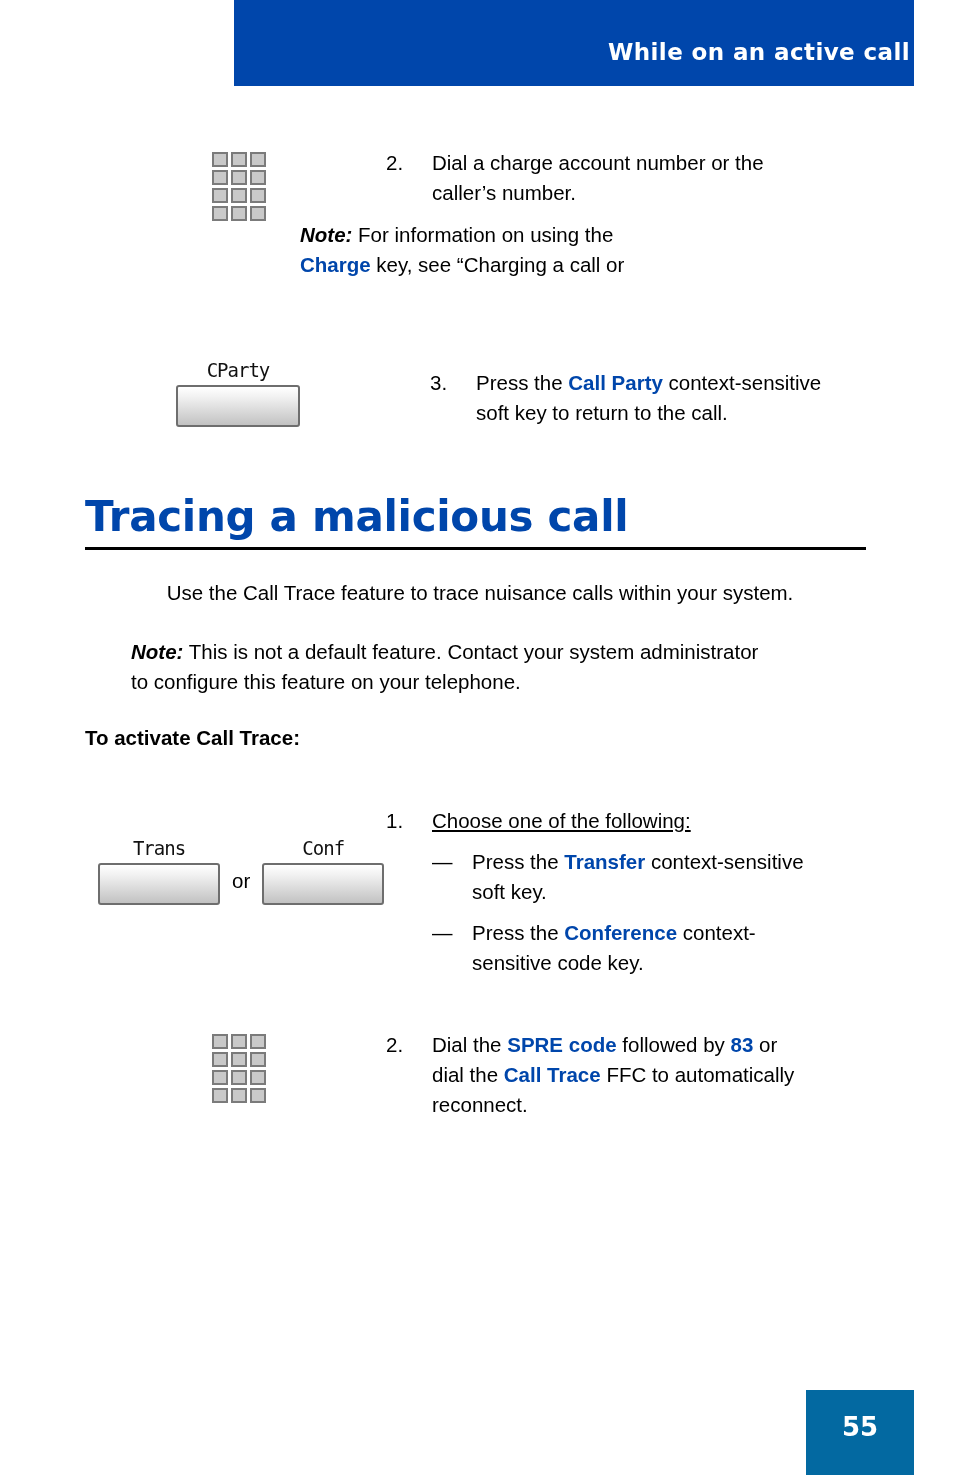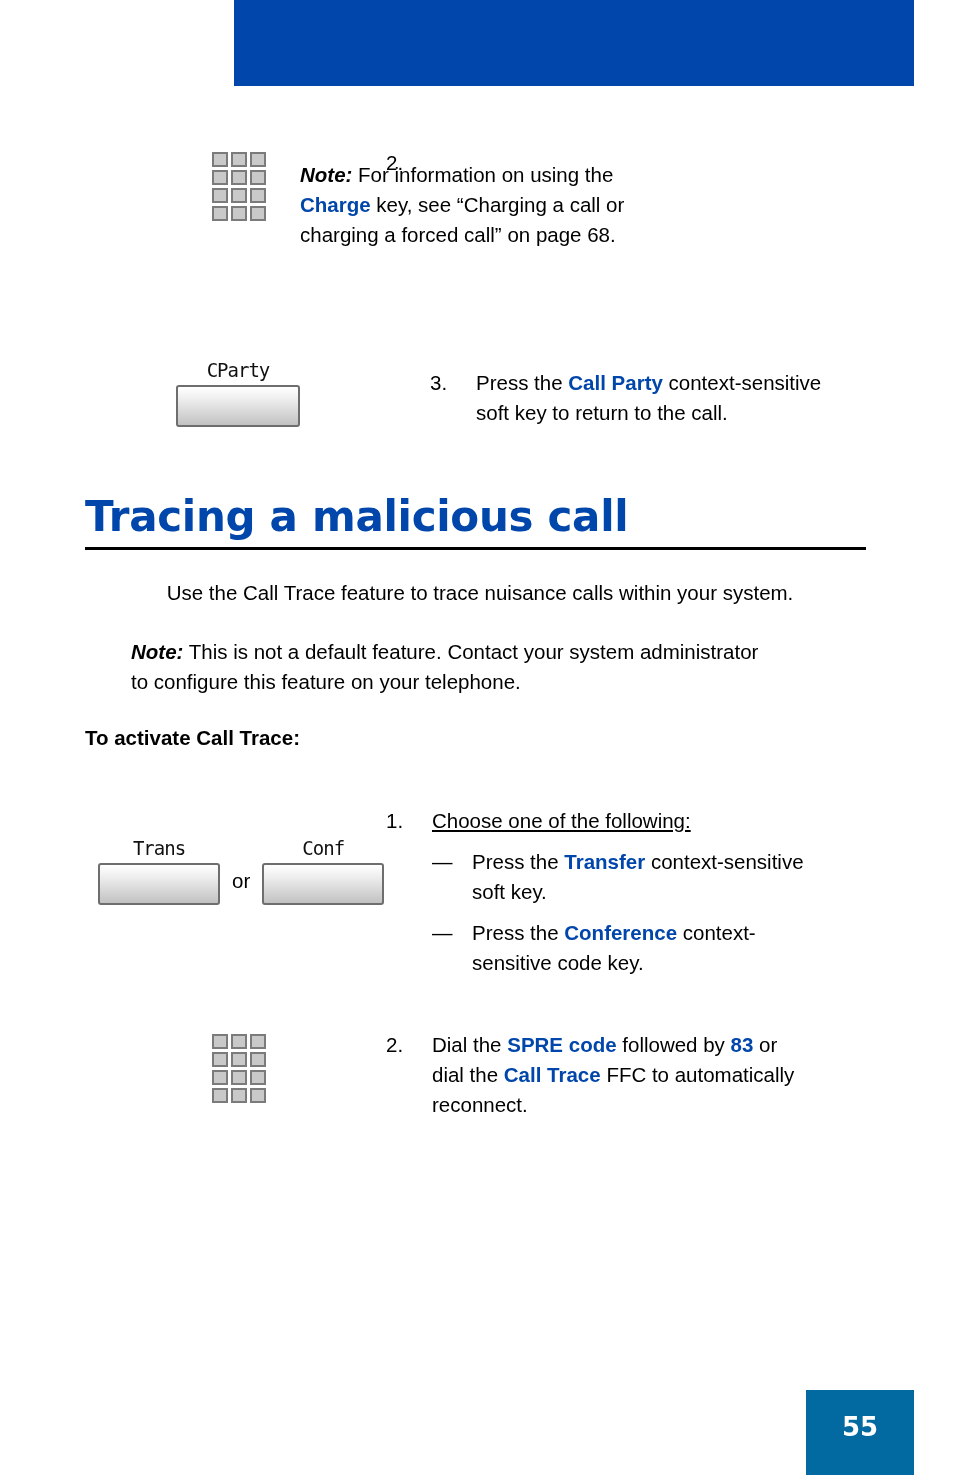"While on an active call" div.header-title { html: none -> <div>While on an active call</div> }
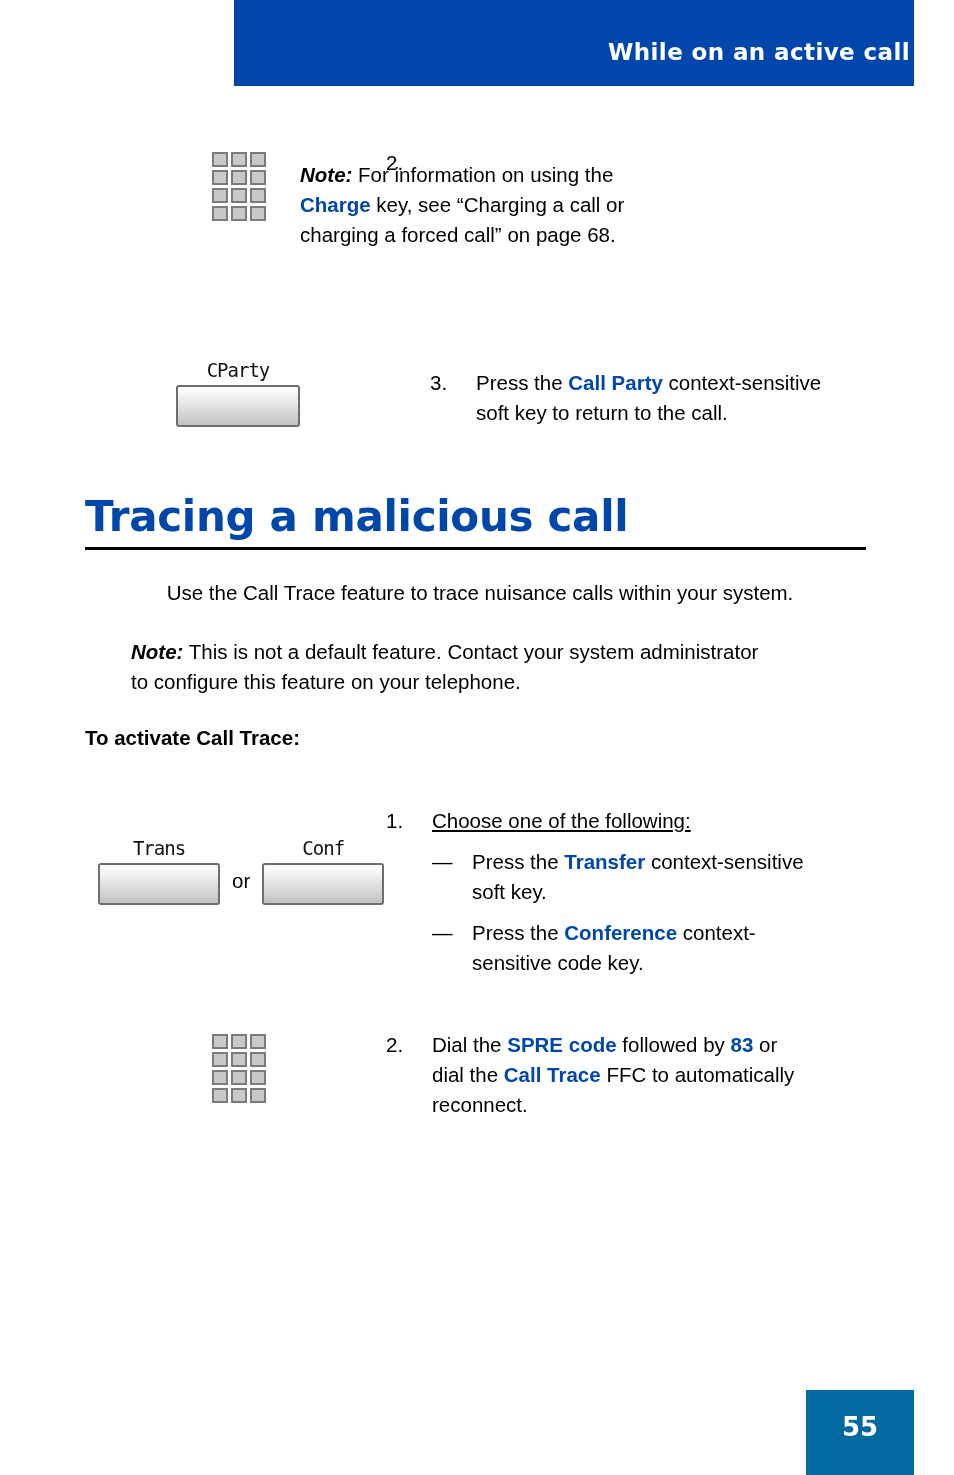"Dial a charge account number" div.para { html: none -> <div> <span>Dial a charge account number or the</span><br> <span>caller’s number.</span> </div> }
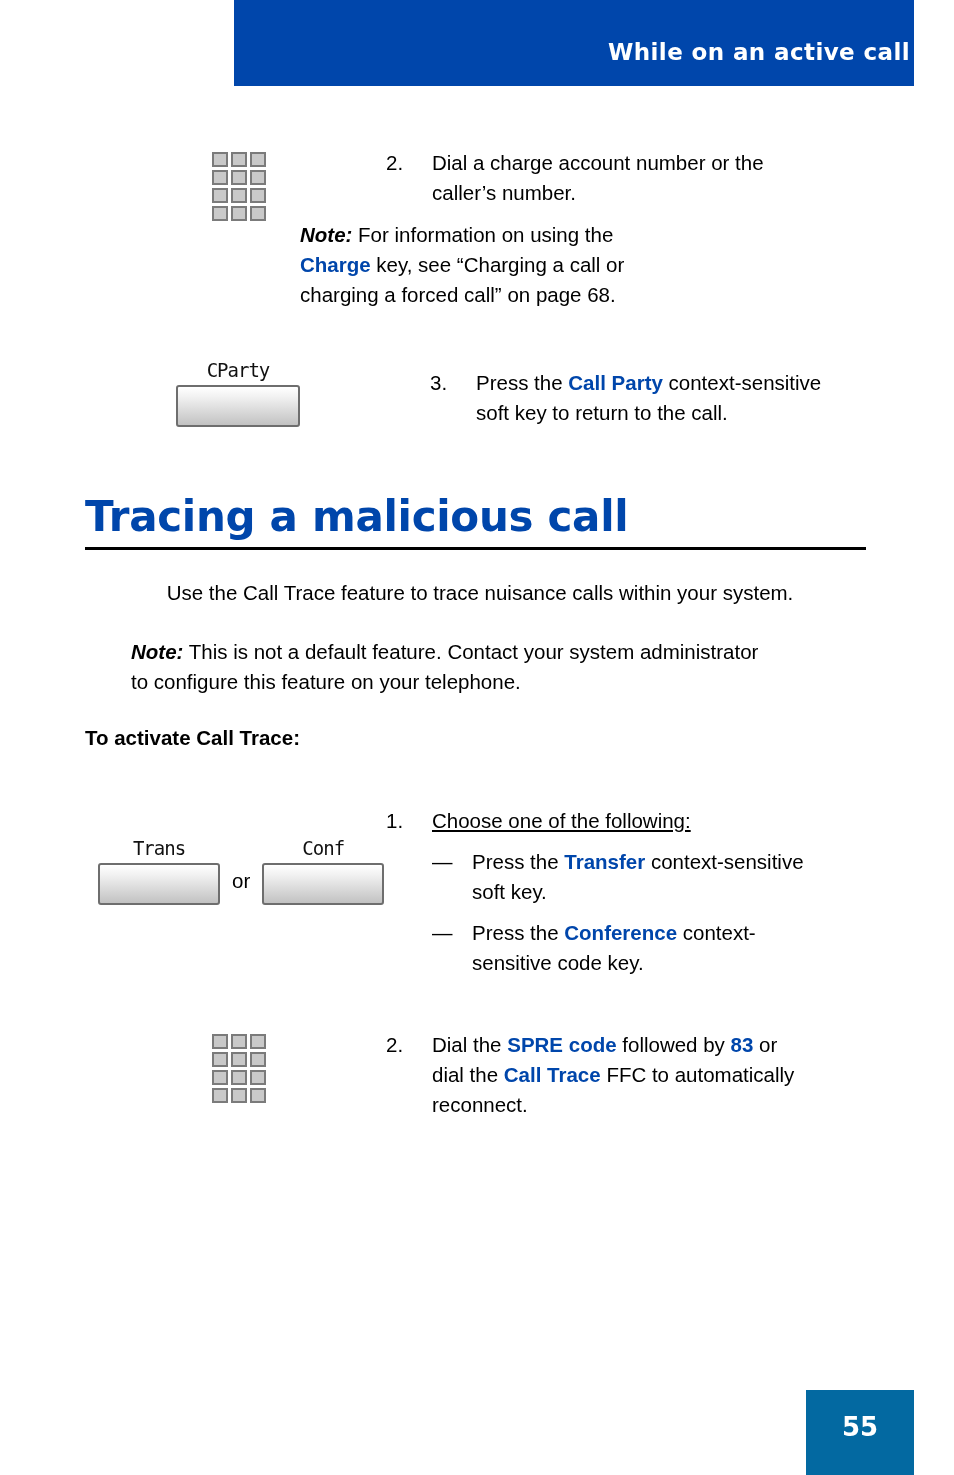"charging a forced call” on" span { html: <span>charging a forced call” on page 68.</span> -> none }
